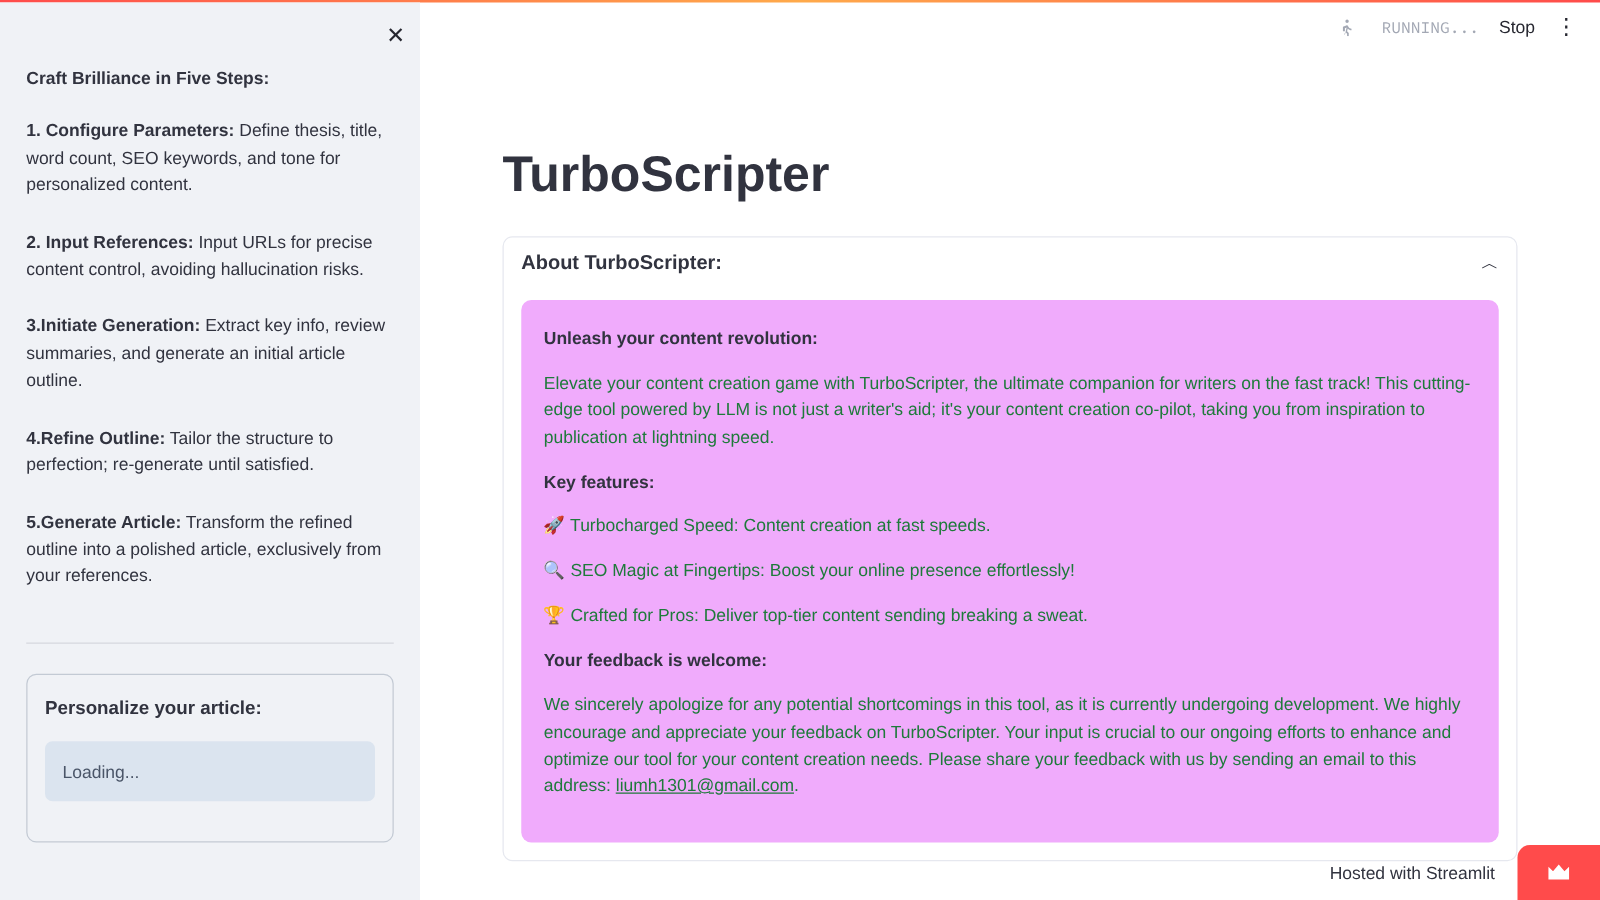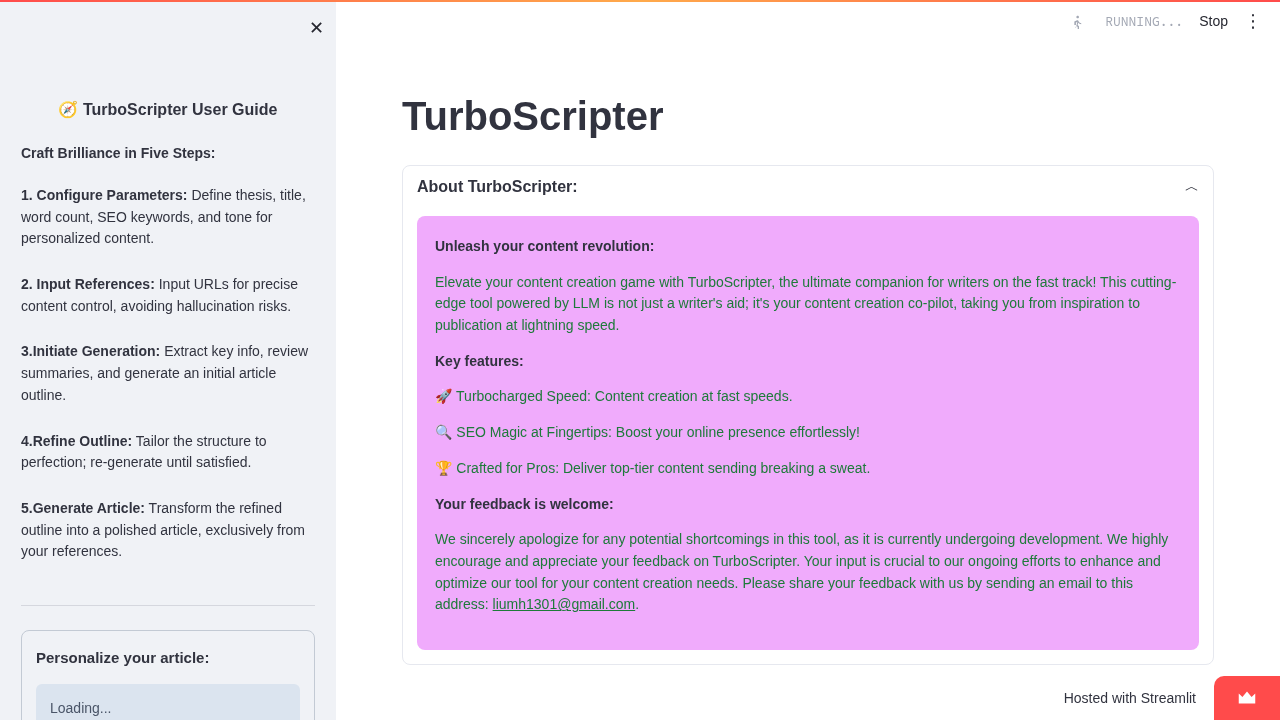"🧭 TurboScripter User Guide" div.guide-title { html: <div>🧭 TurboScripter User Guide</div> -> none }
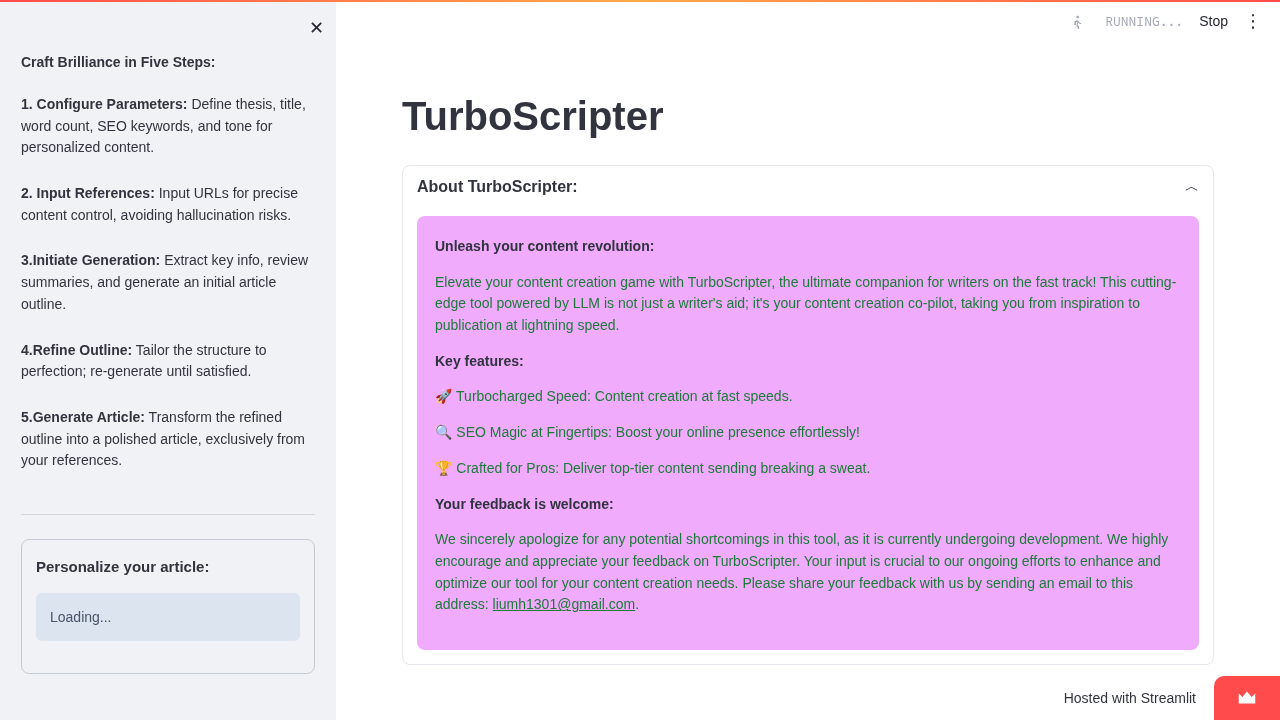"TurboScripter" .page-title { margin-top: 92px -> 116px }
